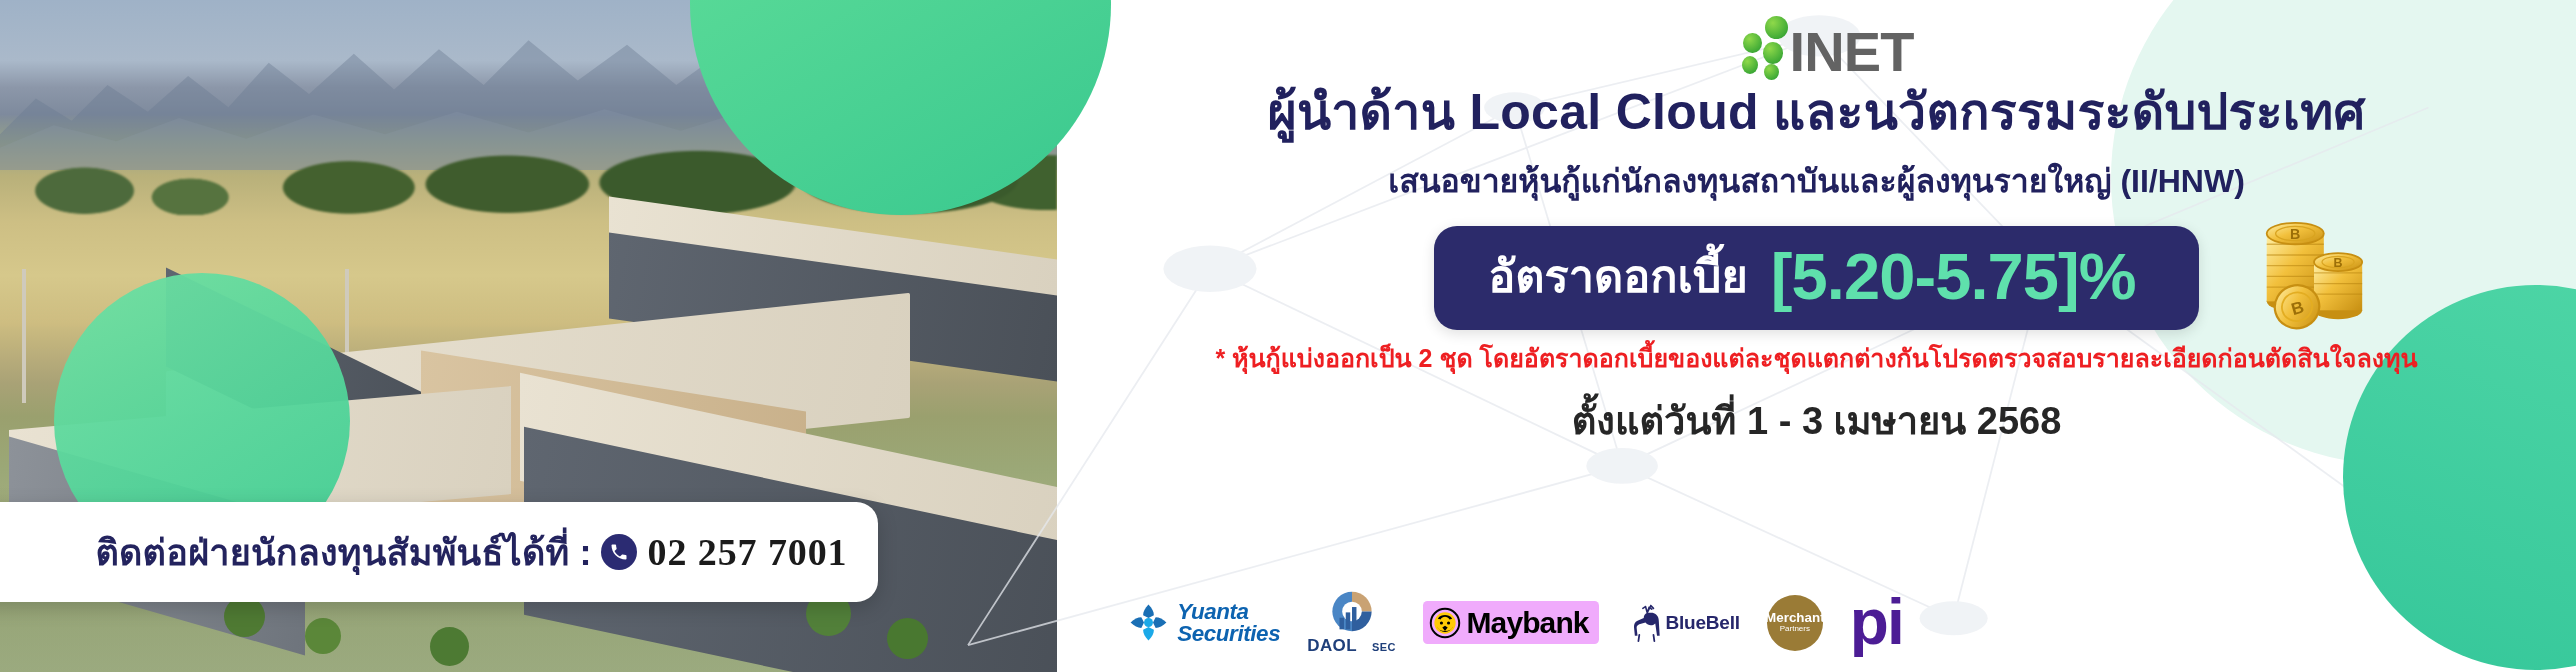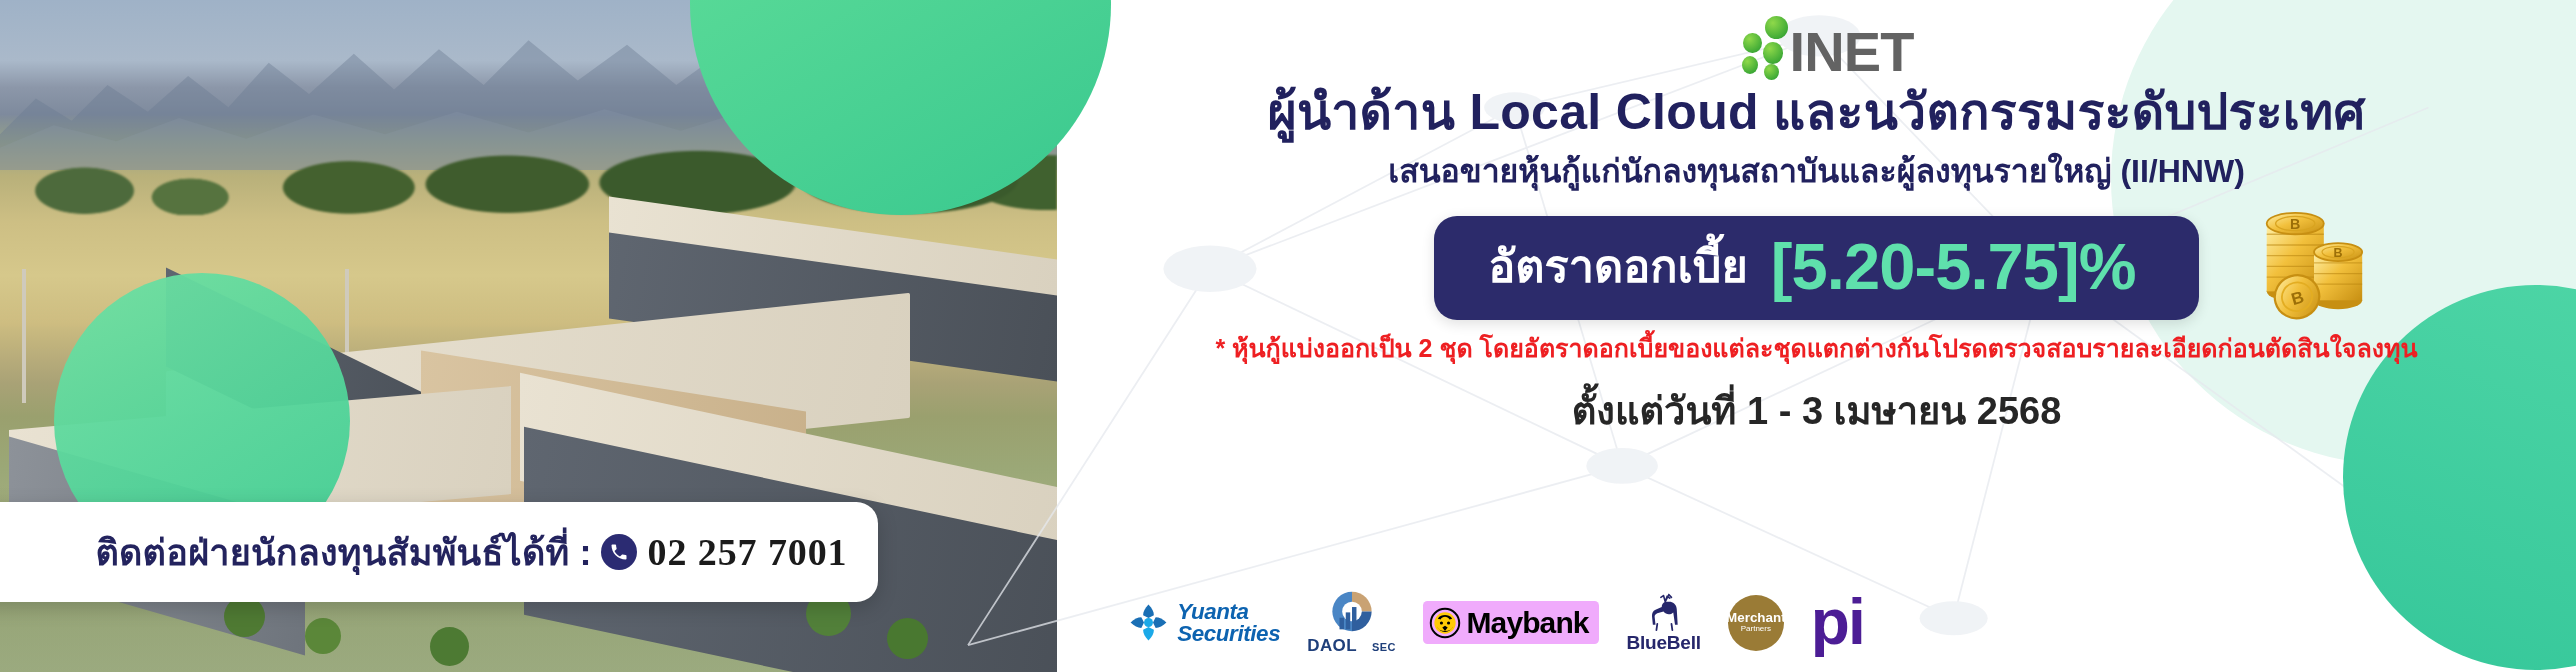"เสนอขายหุ้นกู้แก่นักลงทุนสถาบันและผู้ลงท" .subhead { margin-top: 4px -> 14px }
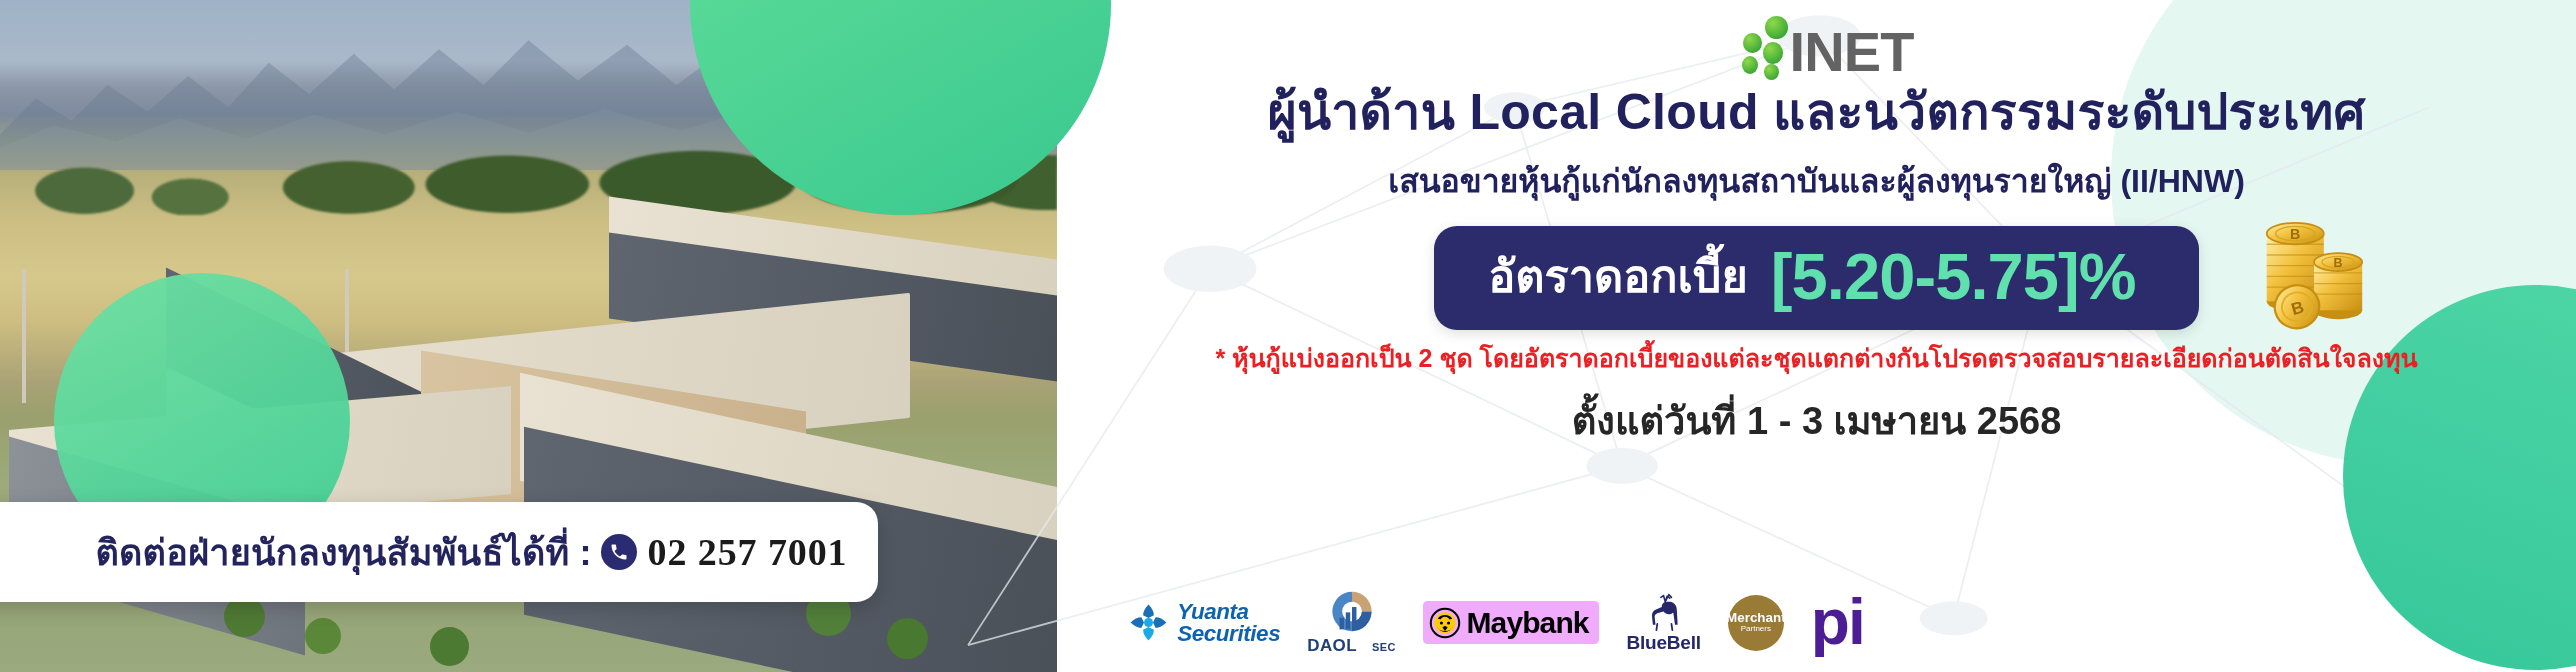"BlueBell" div.logo-slot { flex-direction: column -> row }
